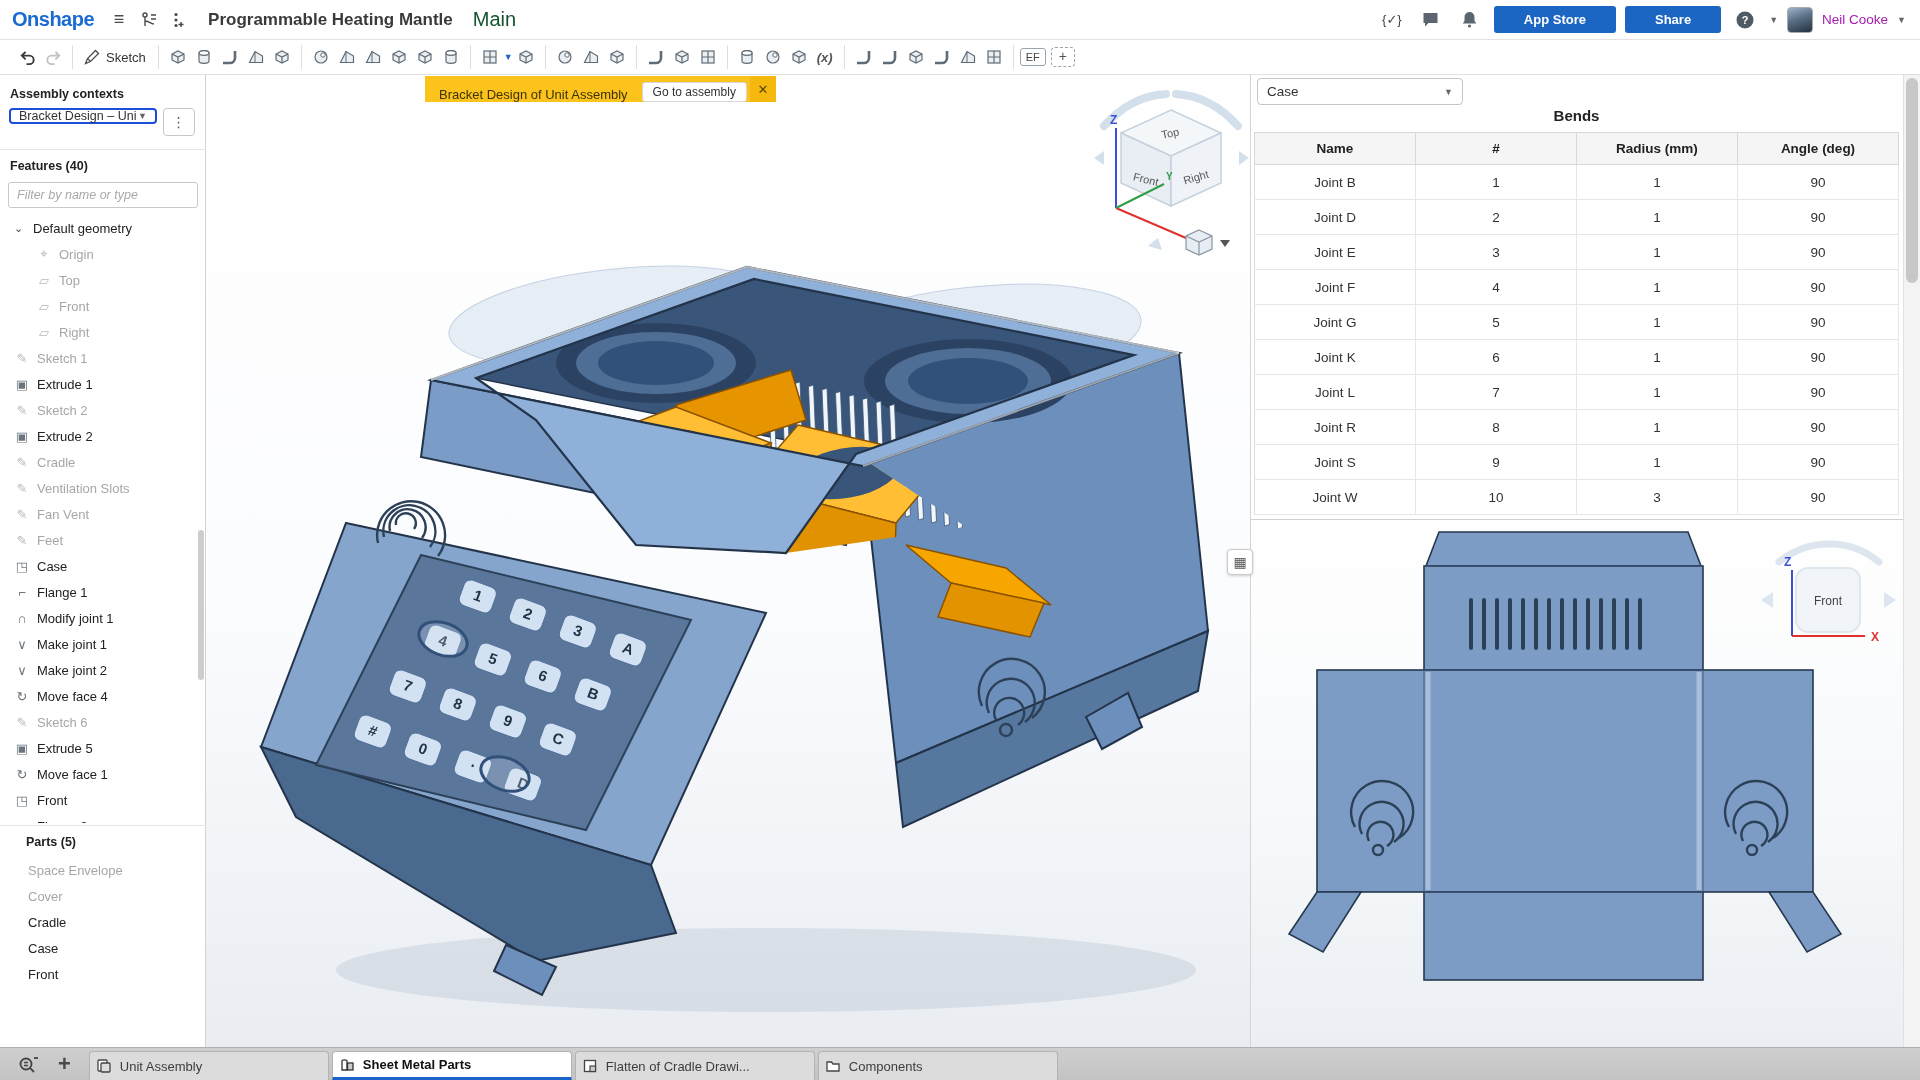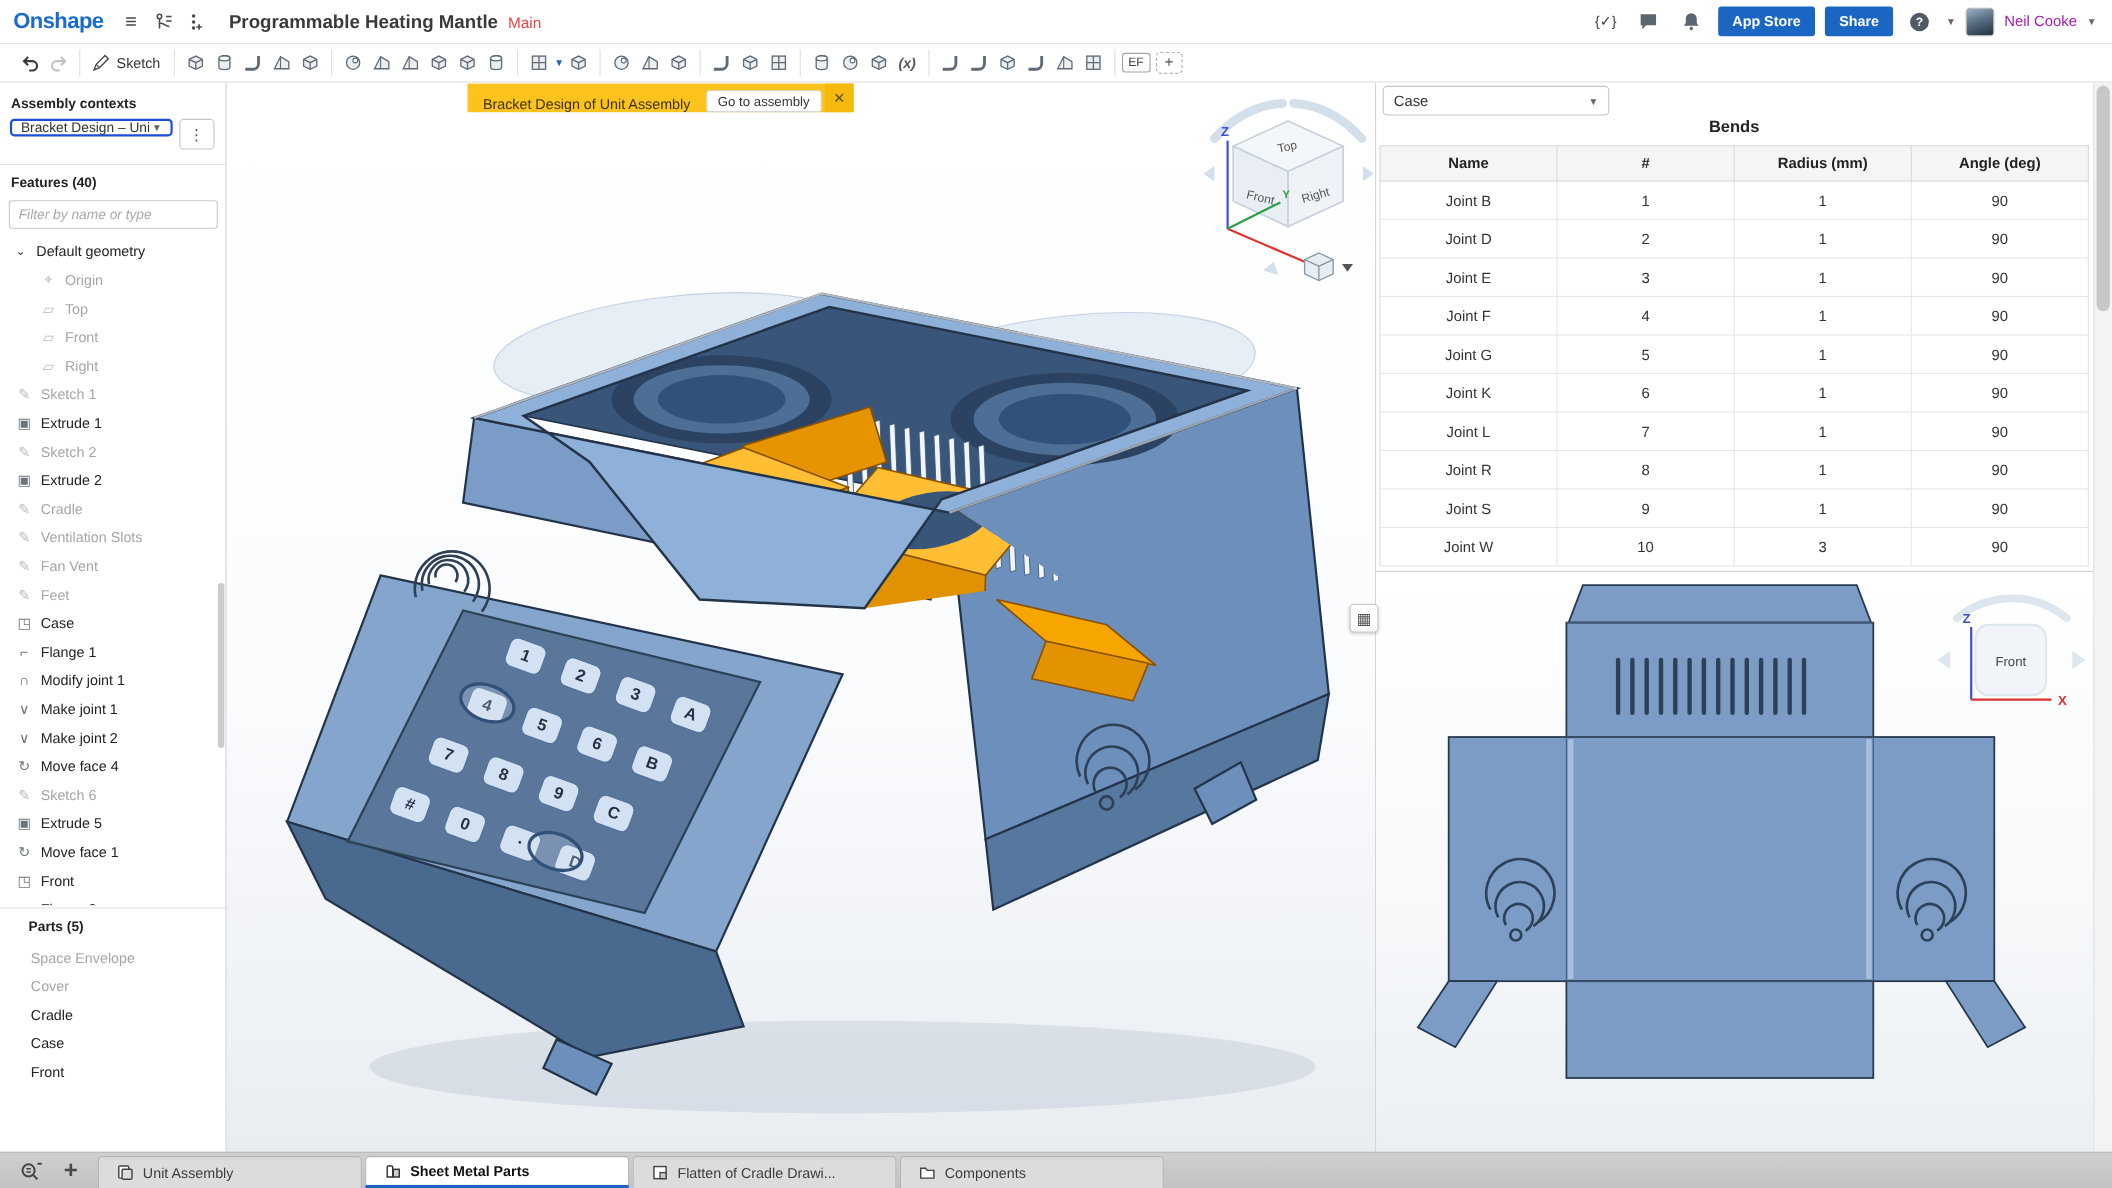"Main" #doc-ws { color: #ef4444 -> #14532d; font-size: 14px -> 20px; margin-left: 9px -> 20px }
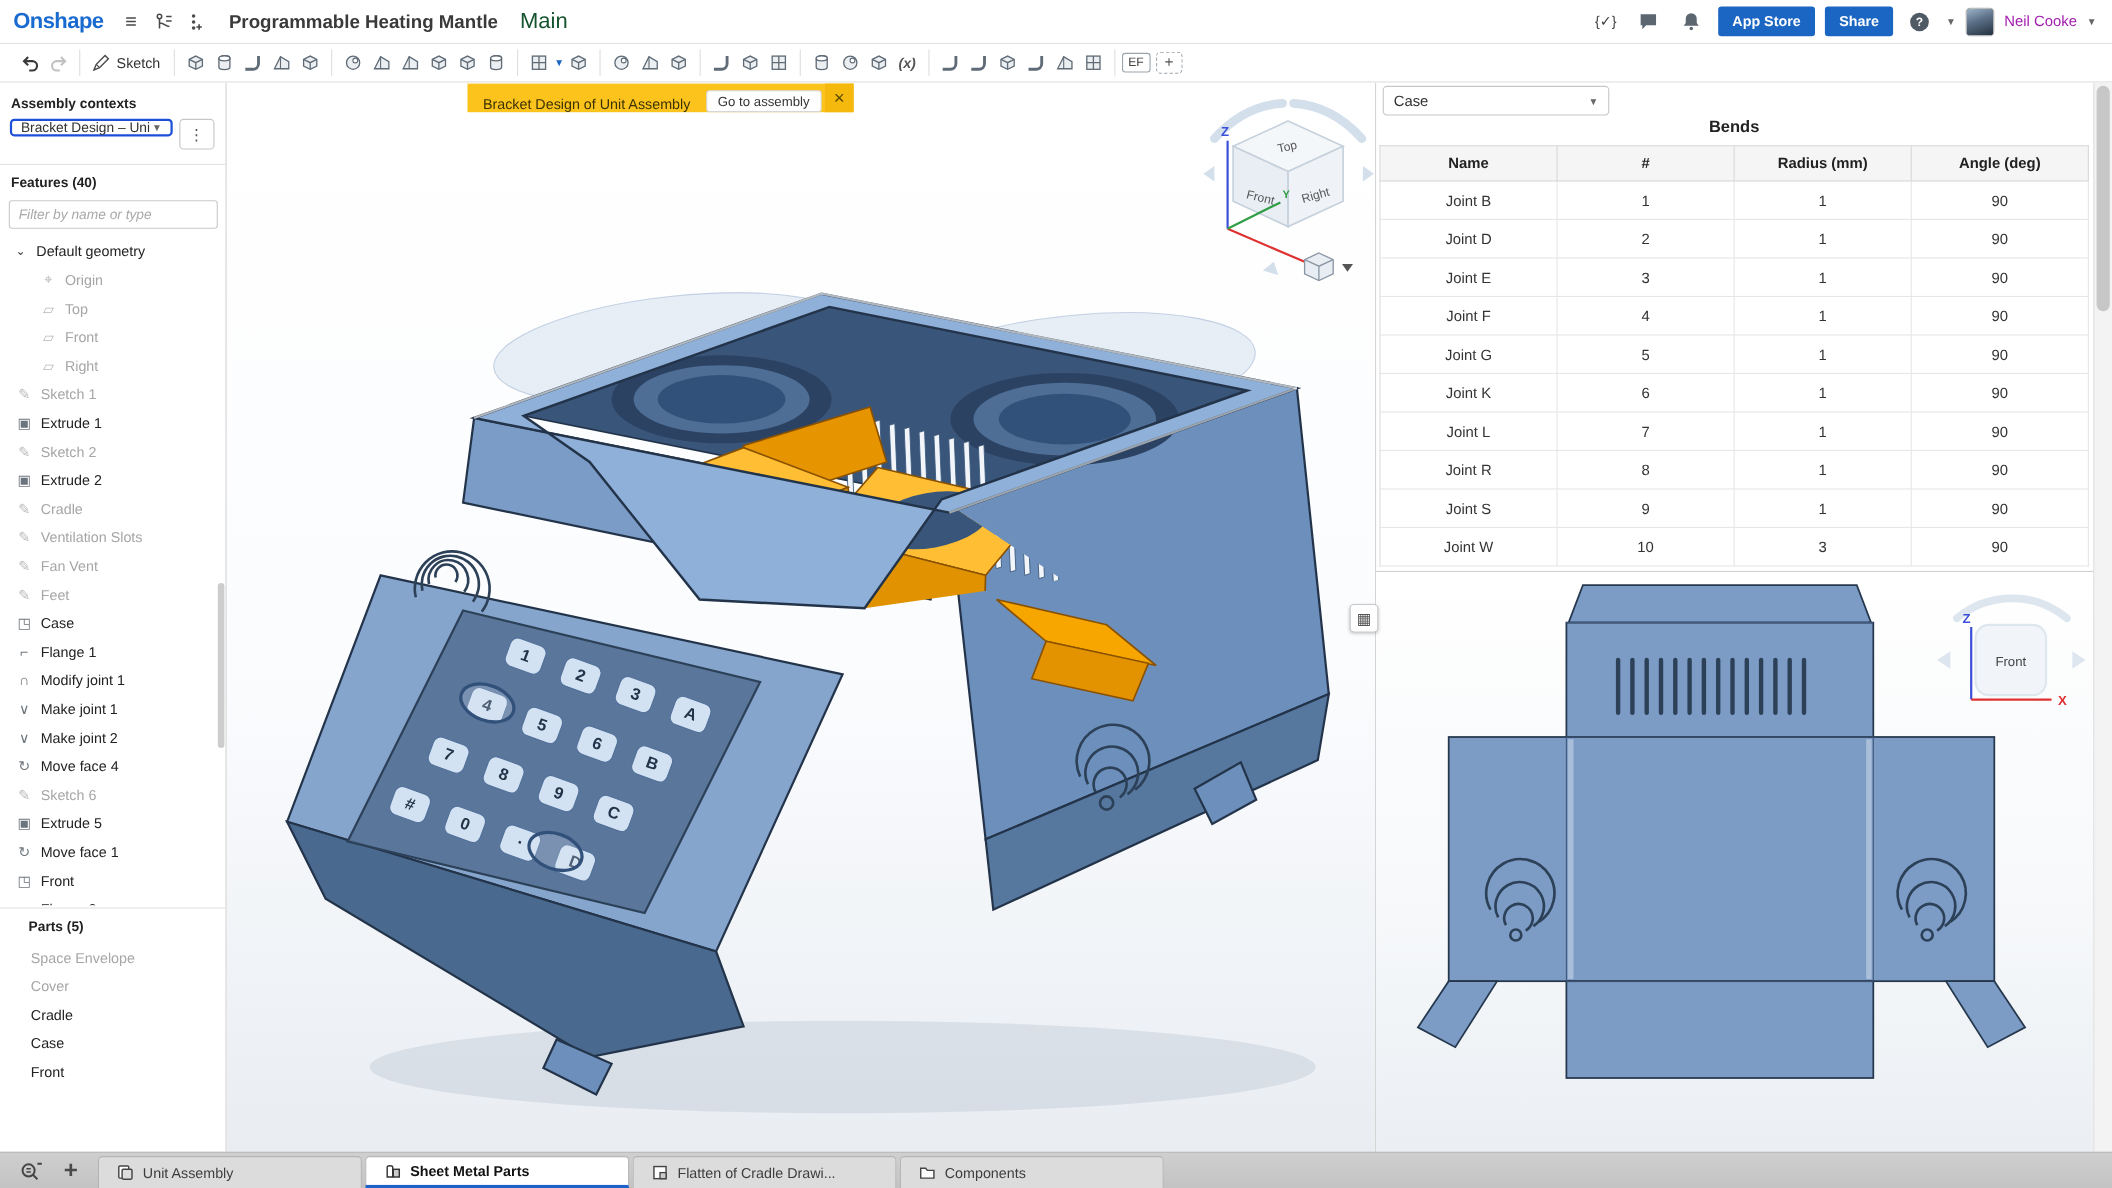"App Store" .blue-btn { padding: 0 13px -> 0 30px }
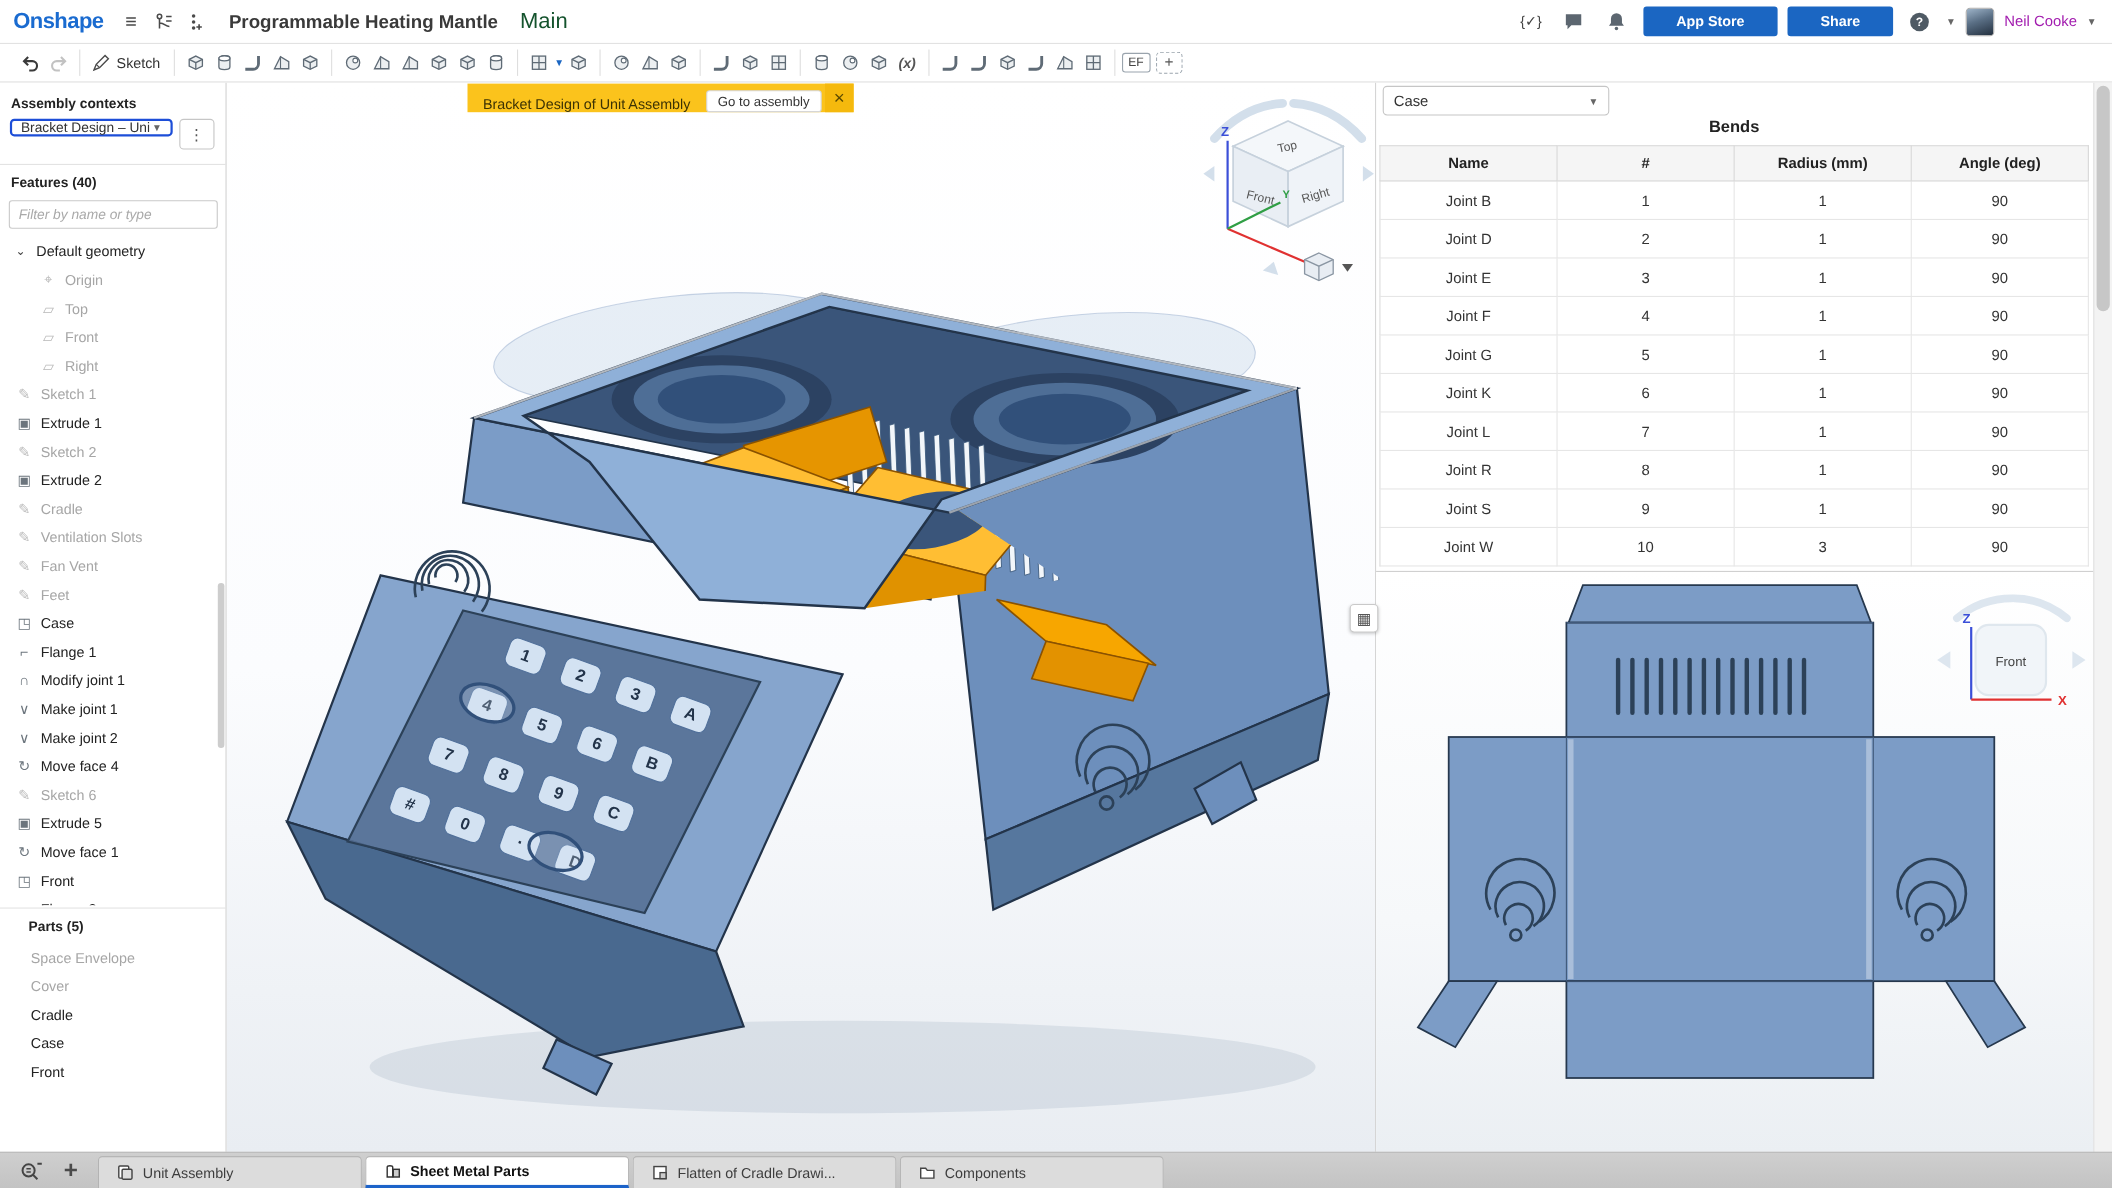"Unit Assembly" .tab { padding: 0 16px -> 0 6px }
